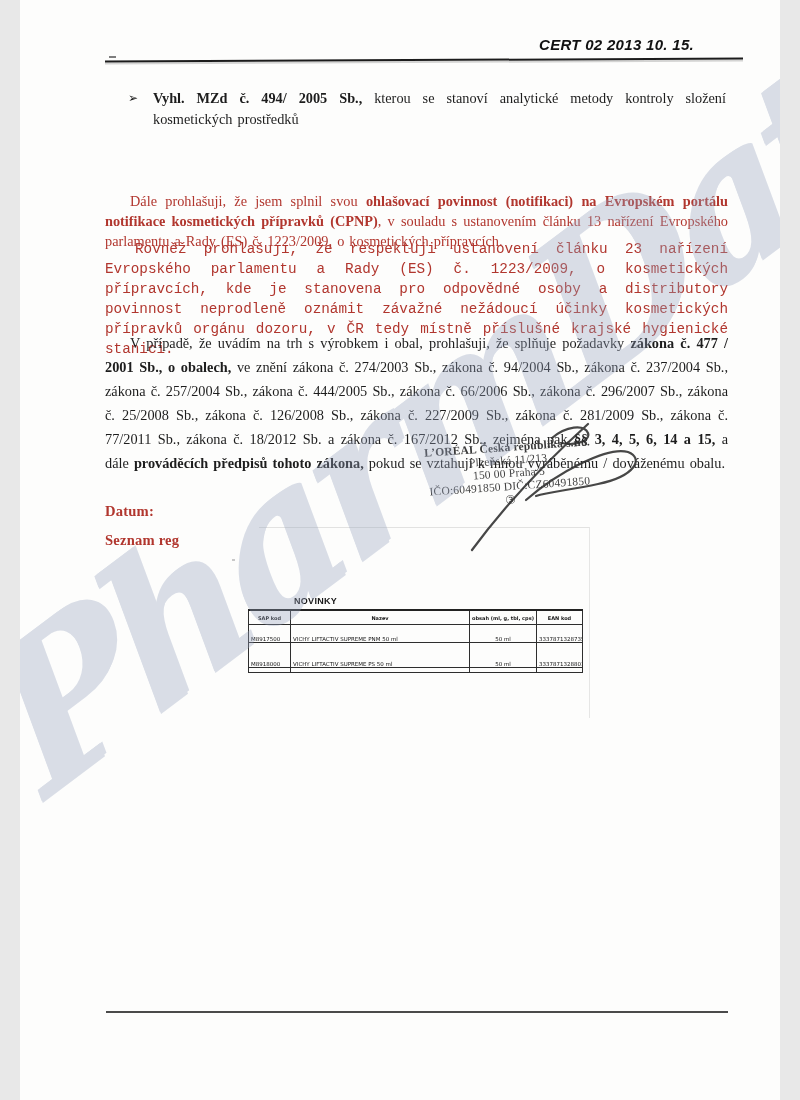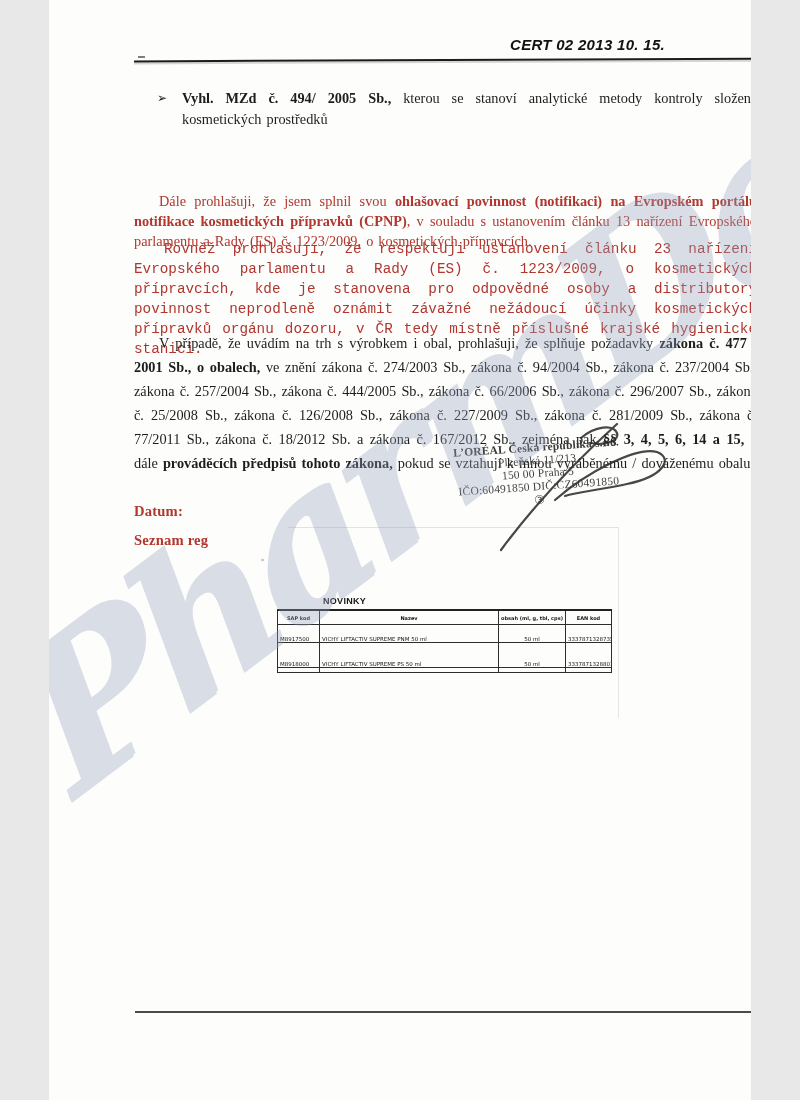"CERT 02 2013 10. 15." .page { width: 702px -> 760px }
